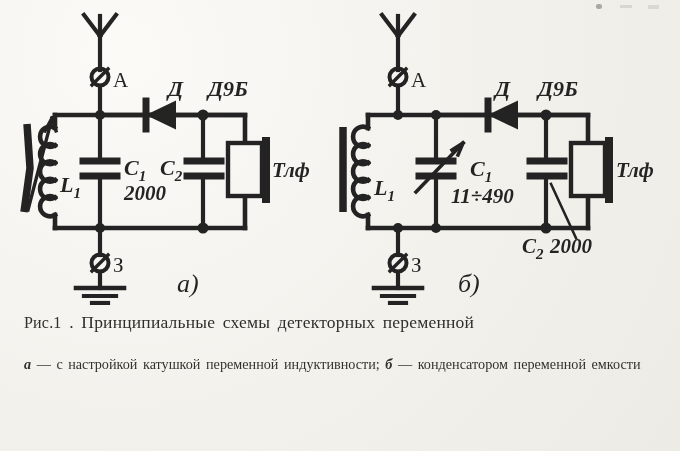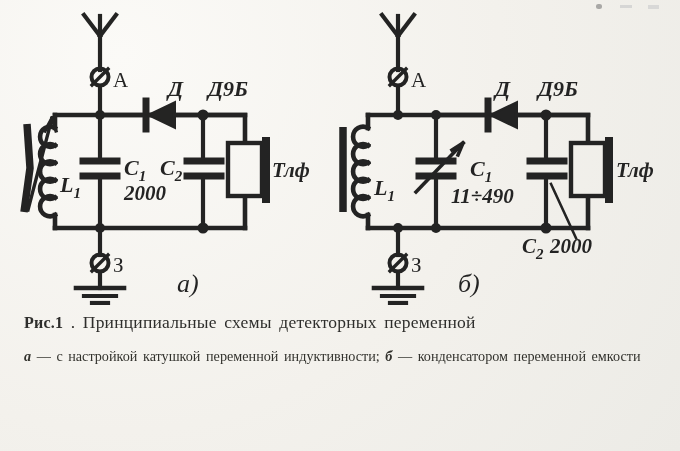"Рис.1" .cap-main .figno { font-weight: bold -> normal }
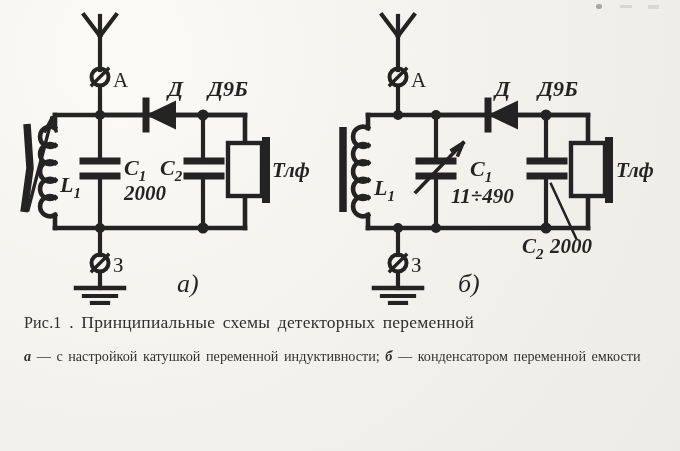"а — с настройкой катушкой" .cap-sub { margin-top: 14px -> 22px }
